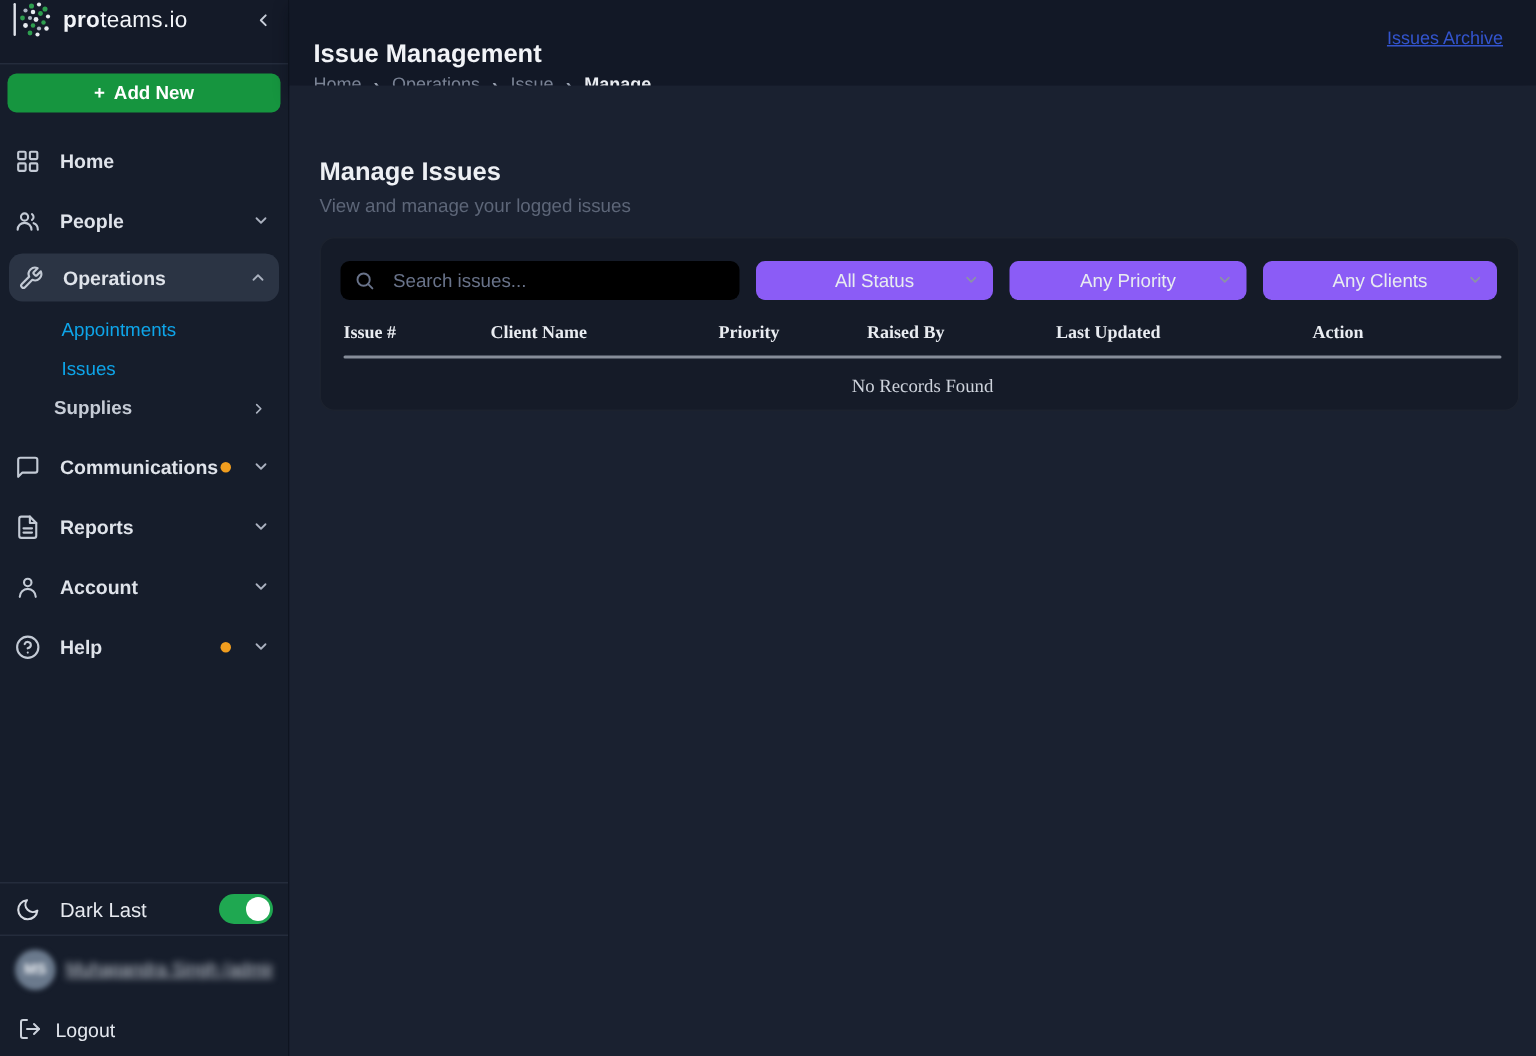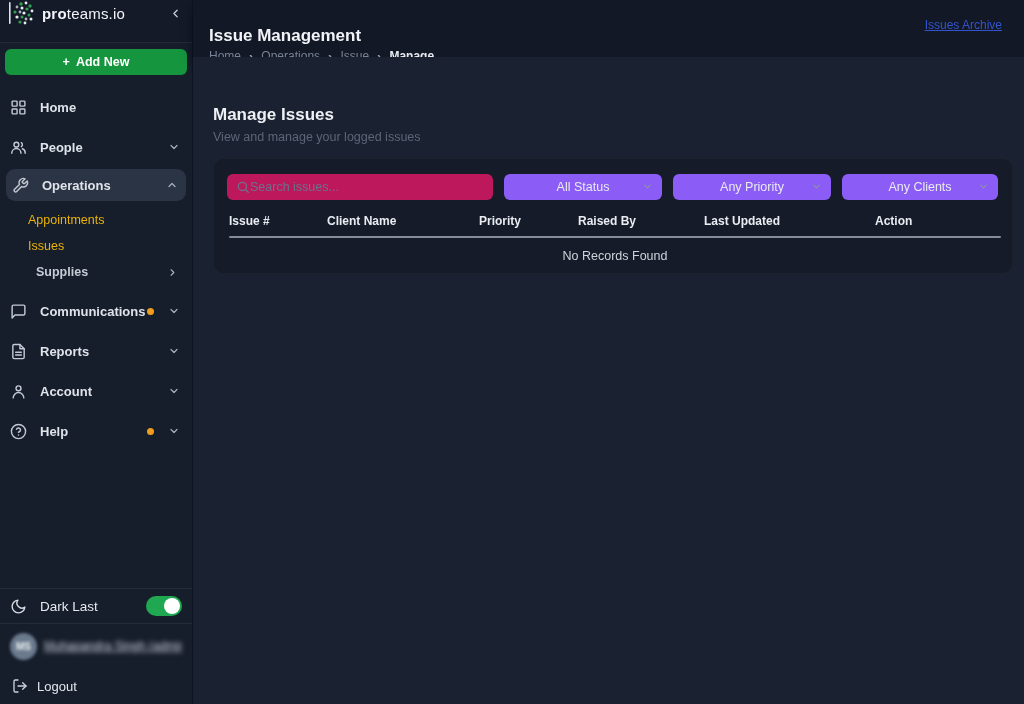"Search issues..." .search-box { background: #be185d -> #000000; gap: 0 -> 12px }
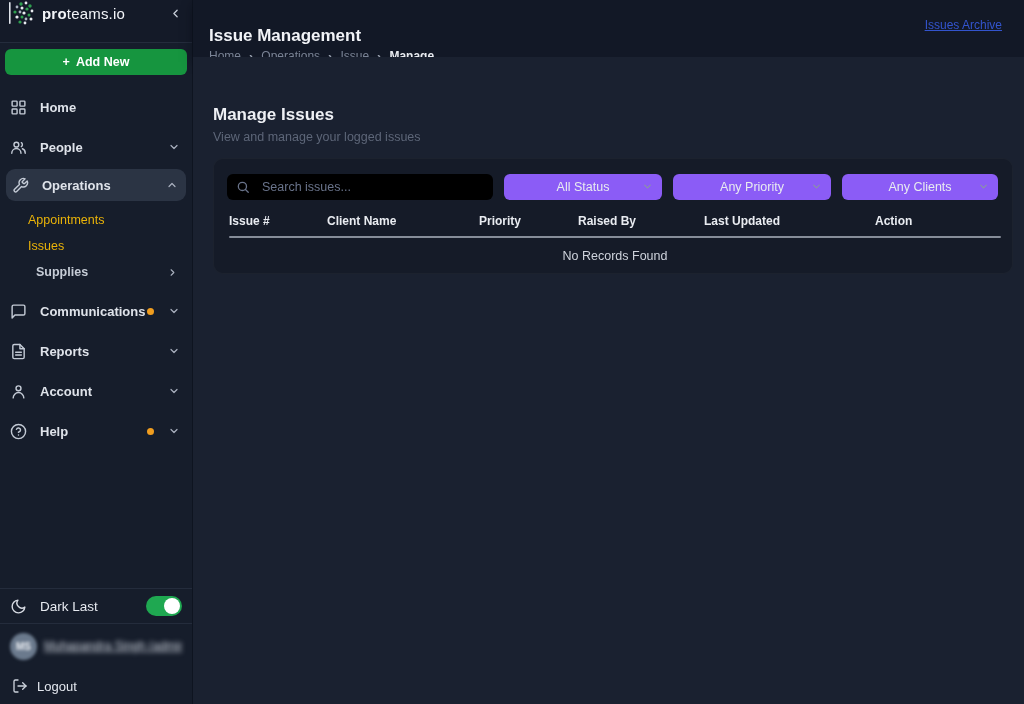"Appointments" .sub-item { color: #eab308 -> #0ea5e9; padding-left: 28px -> 41px }
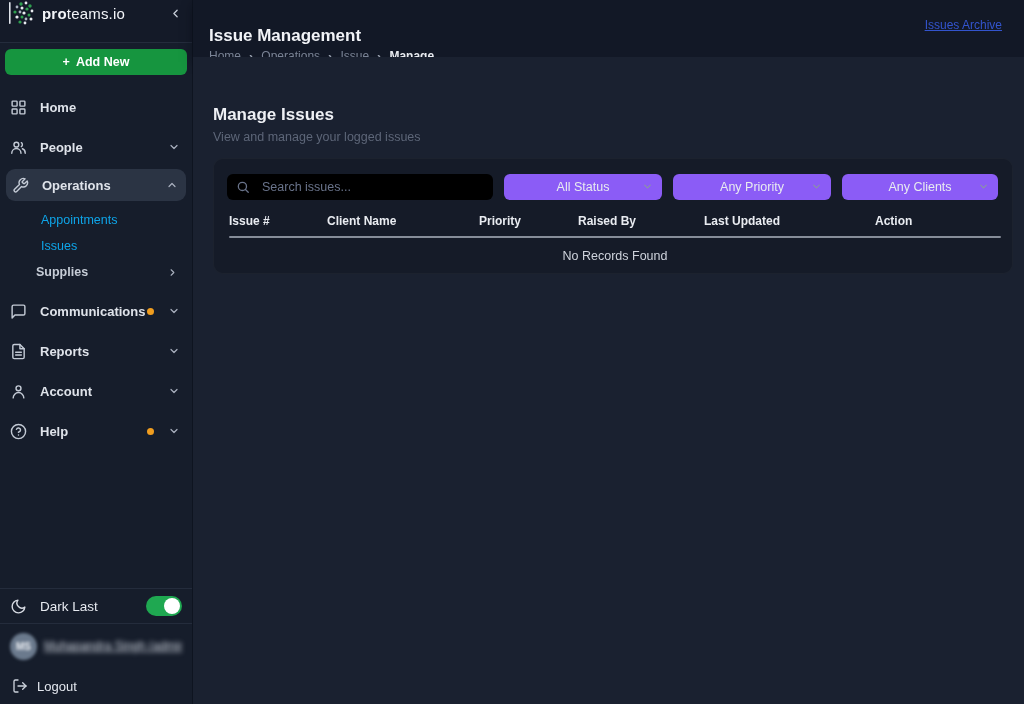"Issue #" .issues-table { font-family: none -> Liberation Serif, serif }
